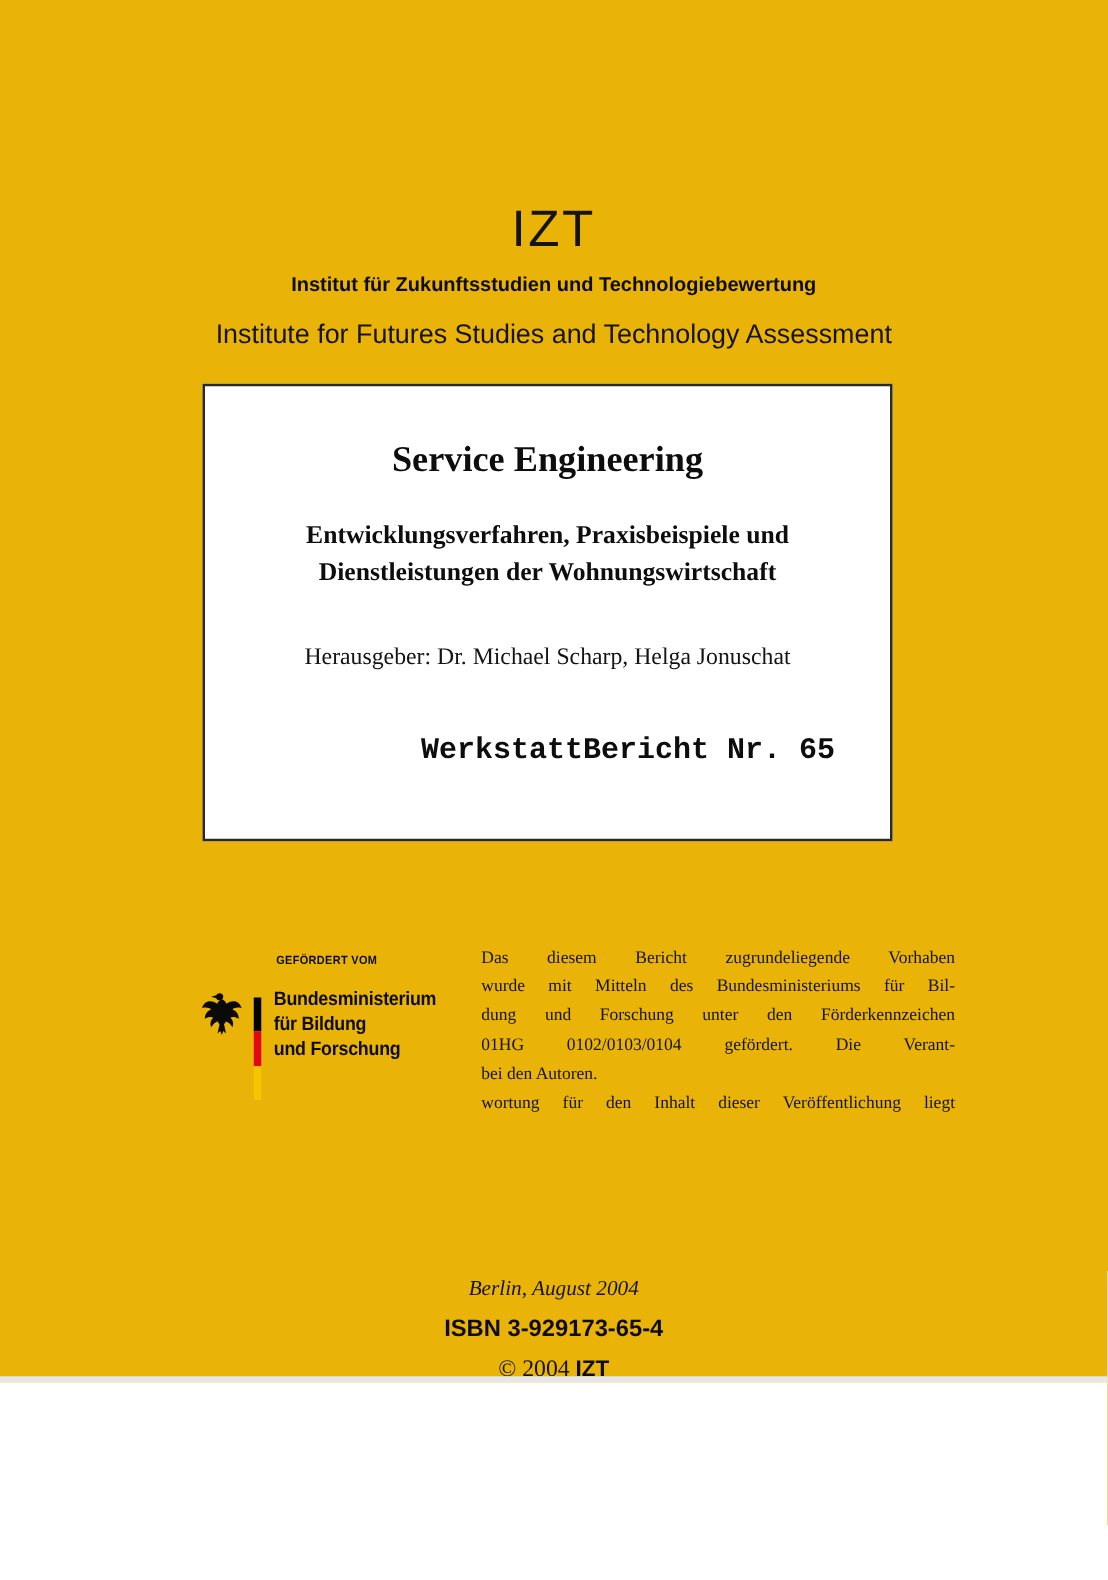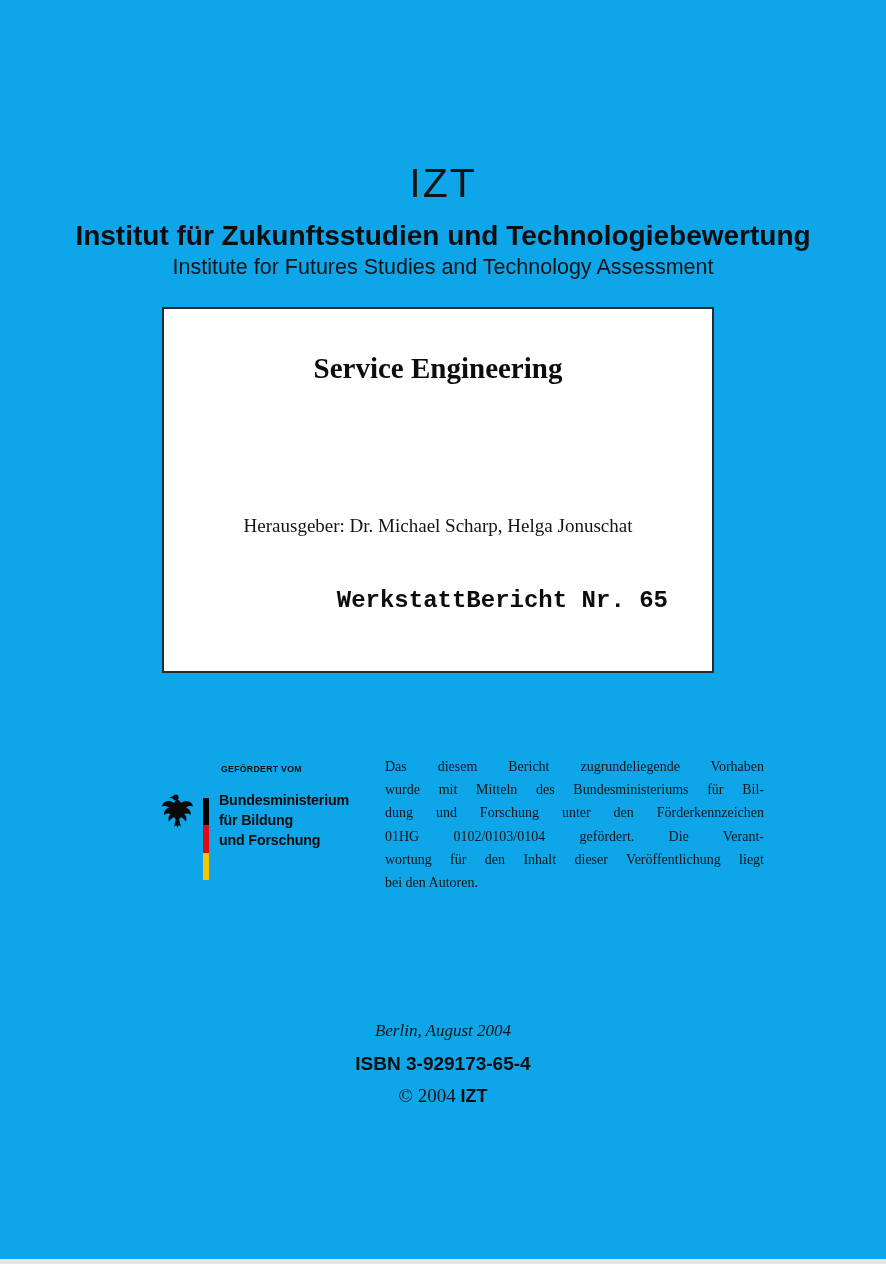"IZT" .page { background: #0ea5e9 -> #eab308; height: 1264px -> 1106px }
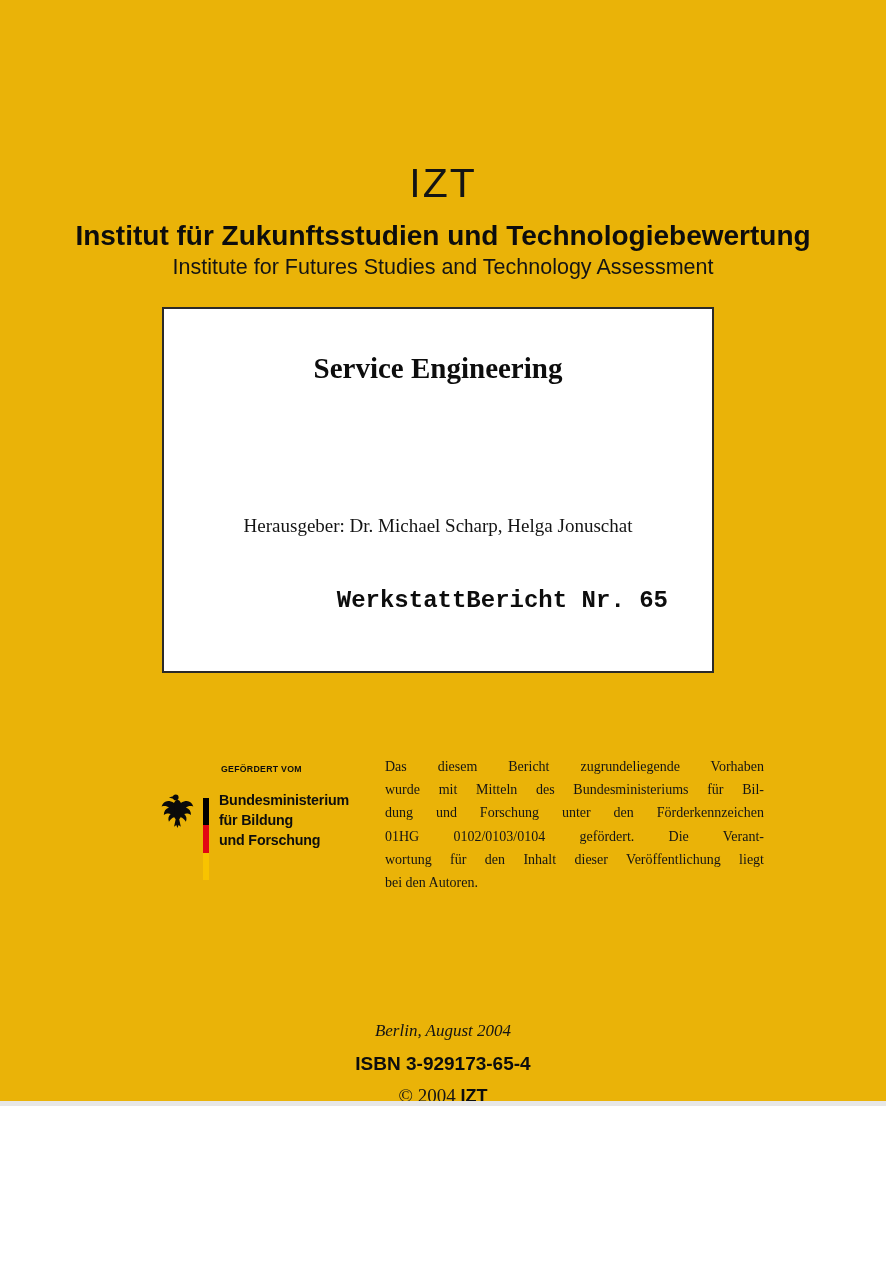"Institut für Zukunftsstudien und" .institute-de { font-size: 28px -> 16px }
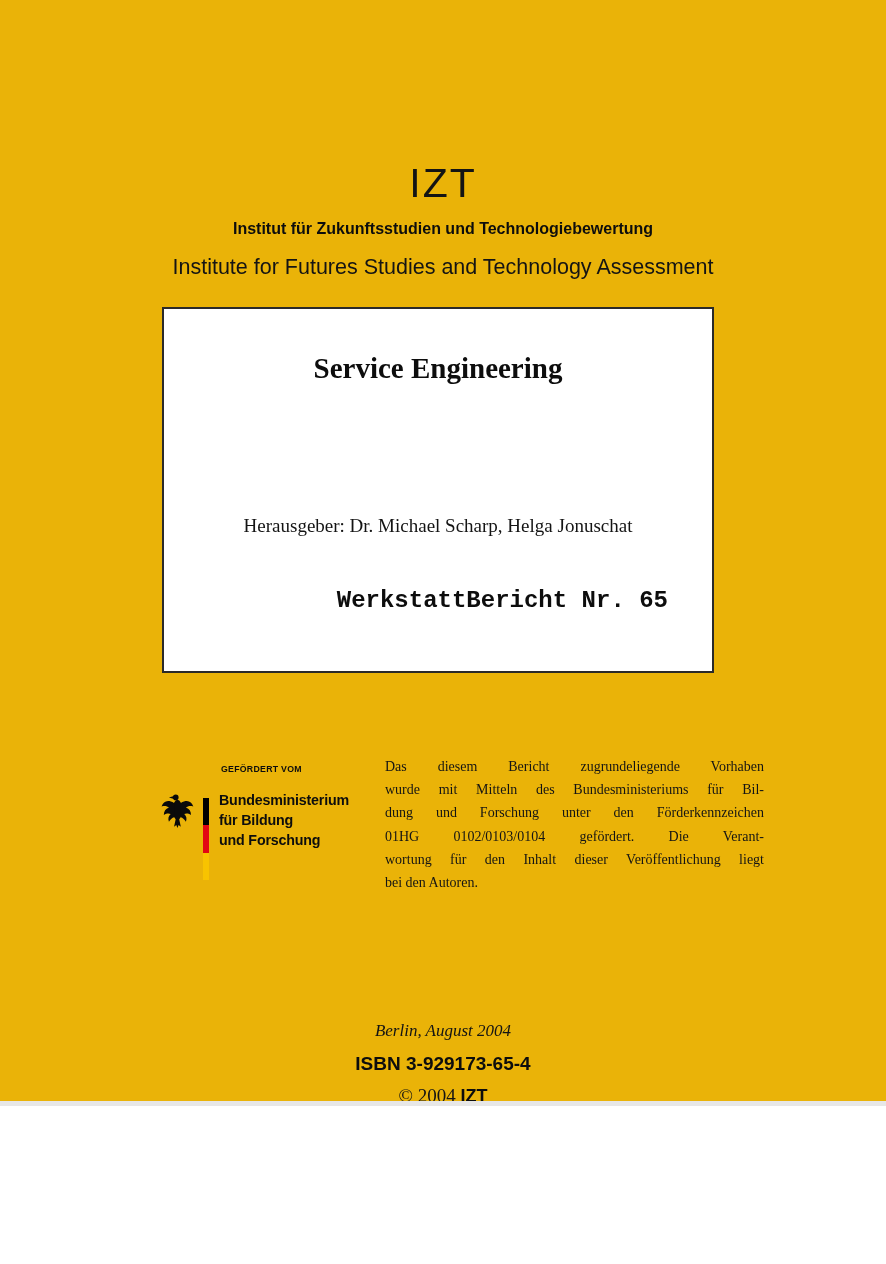"Entwicklungsverfahren, Praxisbeispiele" div.box-subtitle { html: none -> <div> <div>Entwicklungsverfahren, Praxisbeispiele und</div> <div>Dienstleistungen der Wohnungswirtschaft</div> </div> }
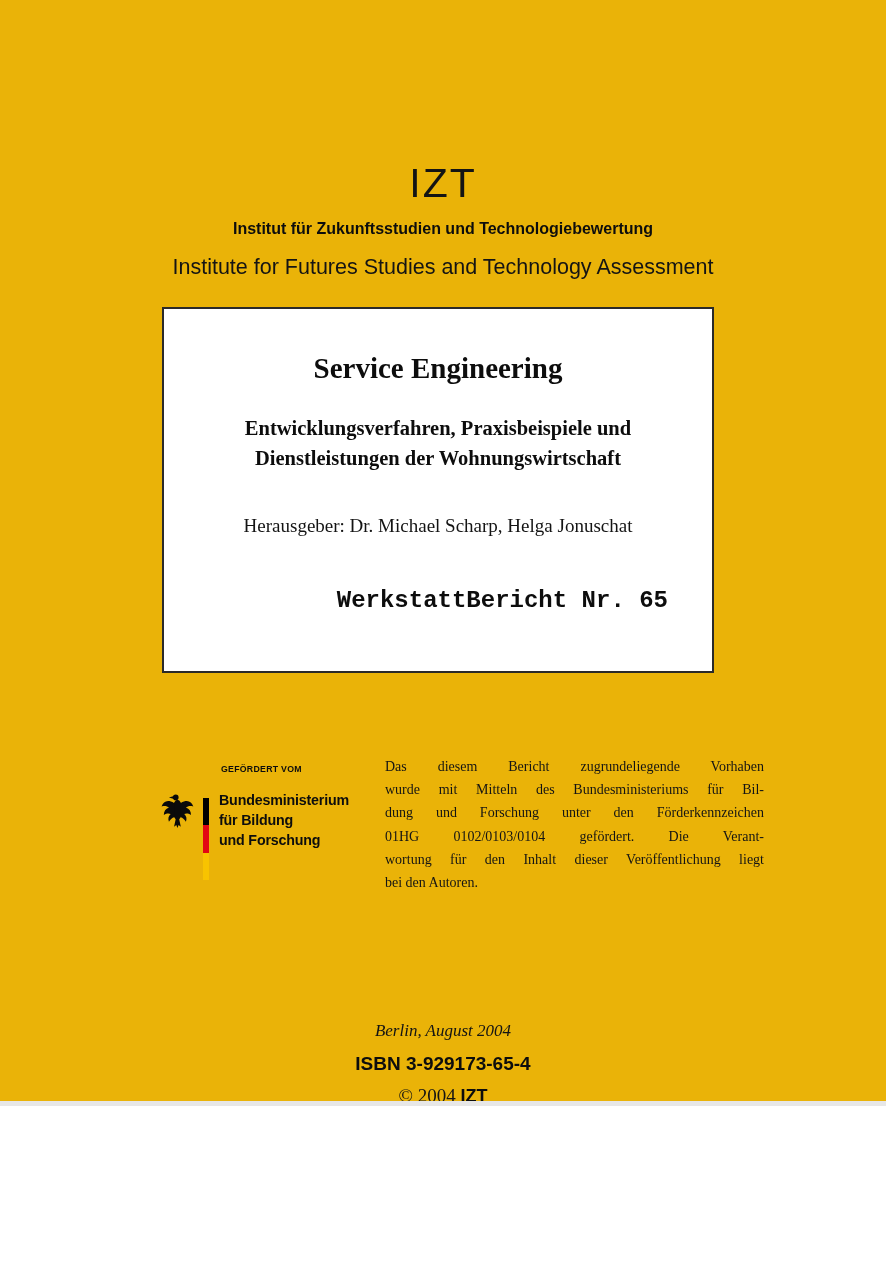"wortung für den Inhalt dieser" div.dline { order: before "bei den Autoren." -> after "bei den Autoren." }
